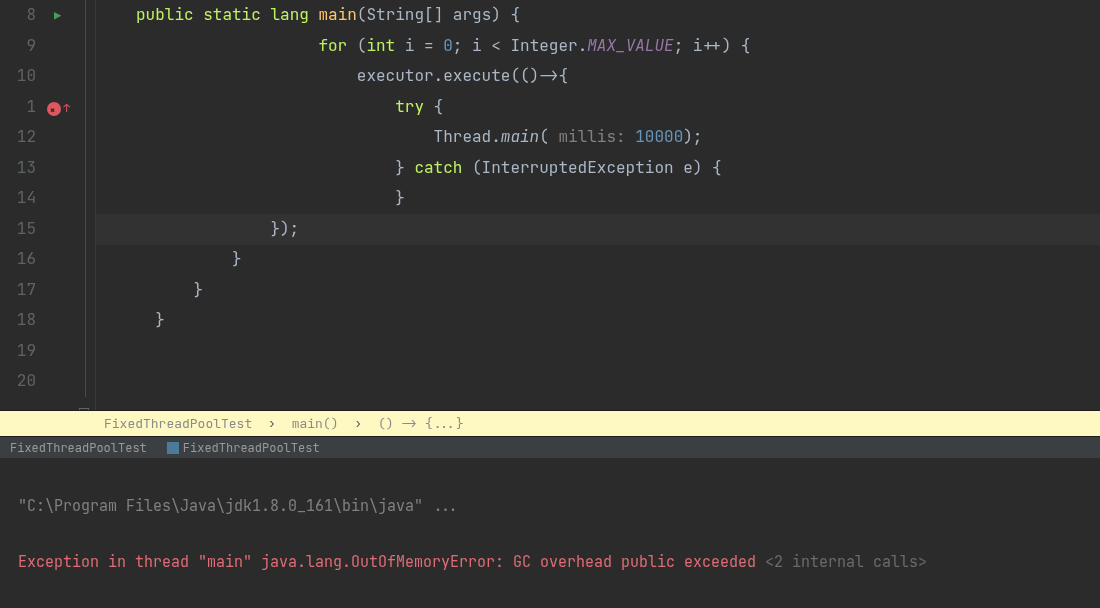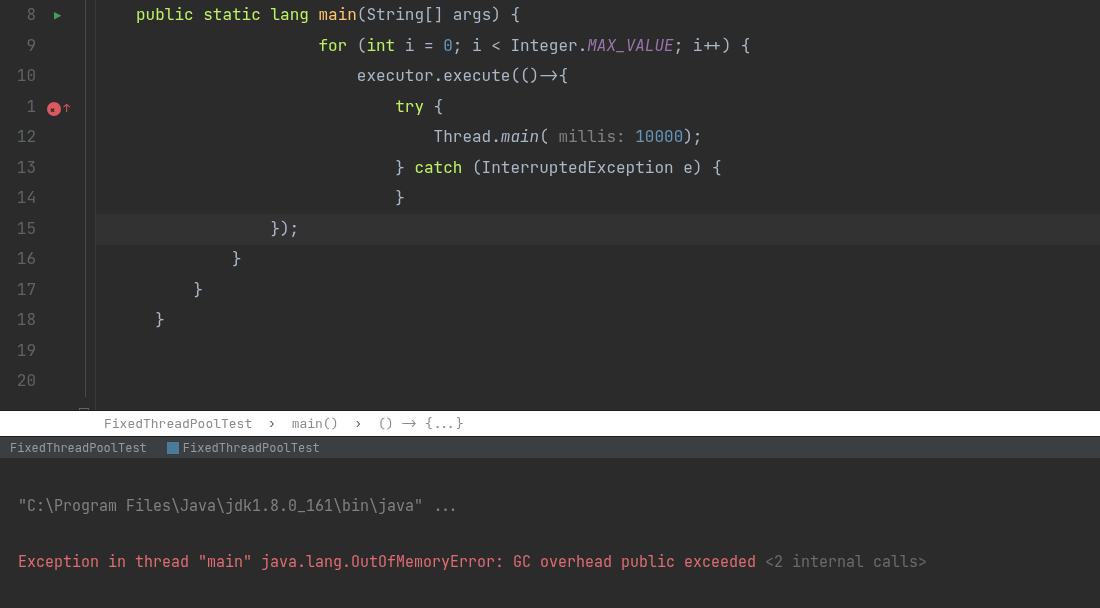"FixedThreadPoolTest › main() › ()" .breadcrumb-bar { background: #ffffff -> #fef9c3 }
